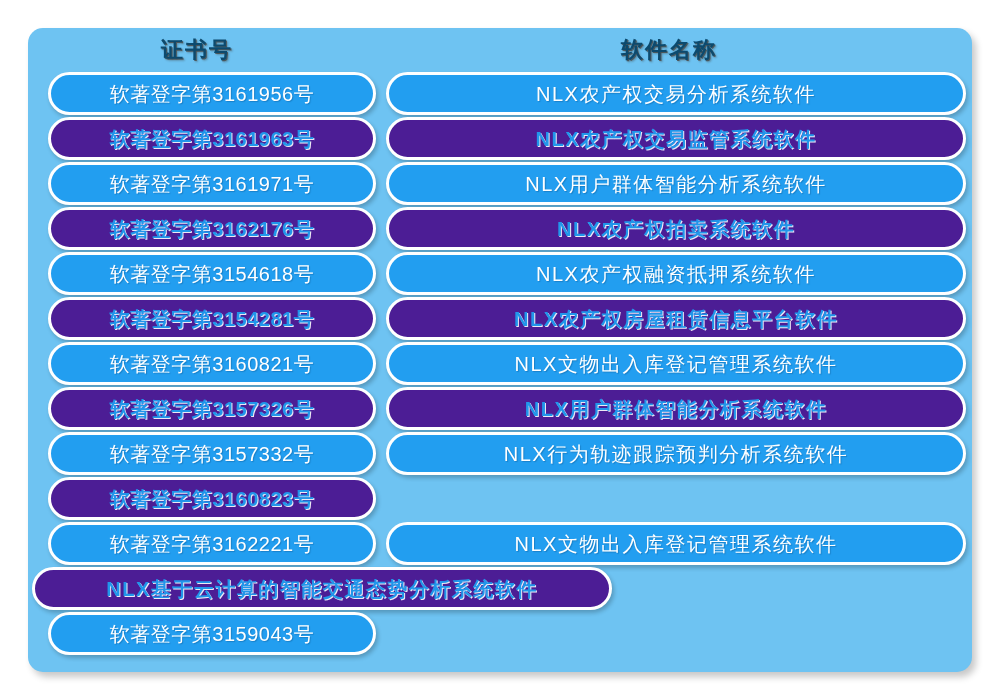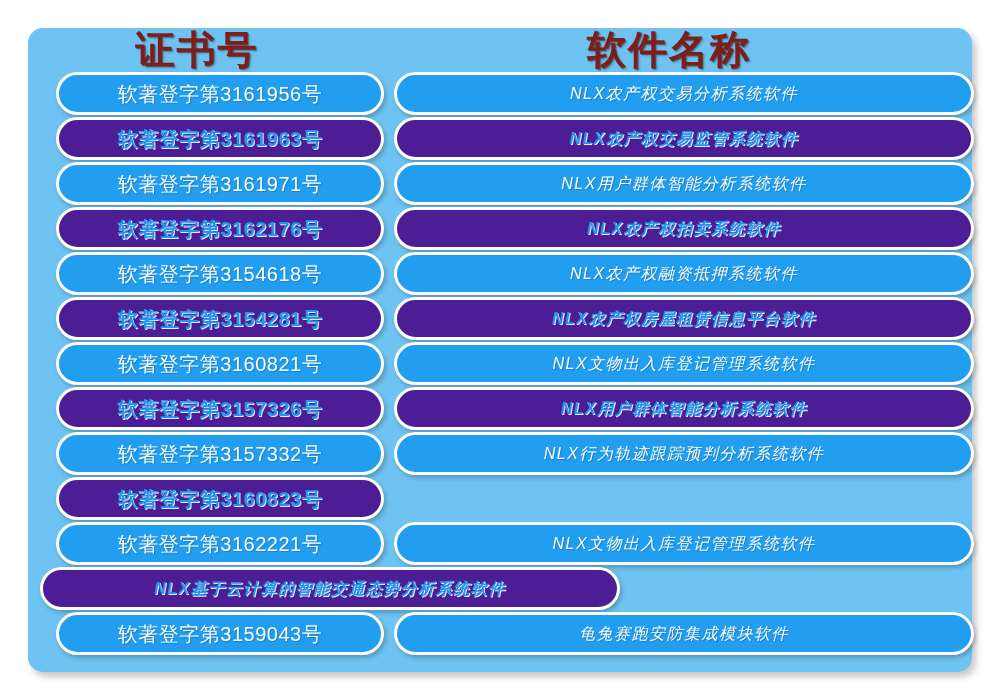"证书号" .head-cell { color: #7f1d1d -> #0c4a6e; font-size: 39px -> 22px }
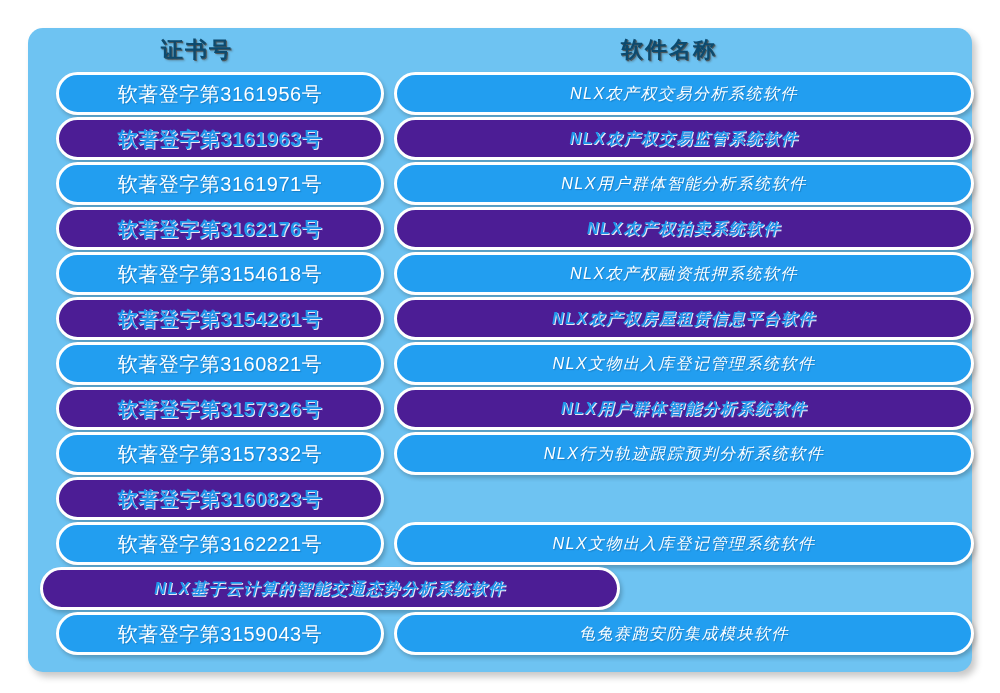"软著登字第3161956号" .rows { left: 12px -> 4px }
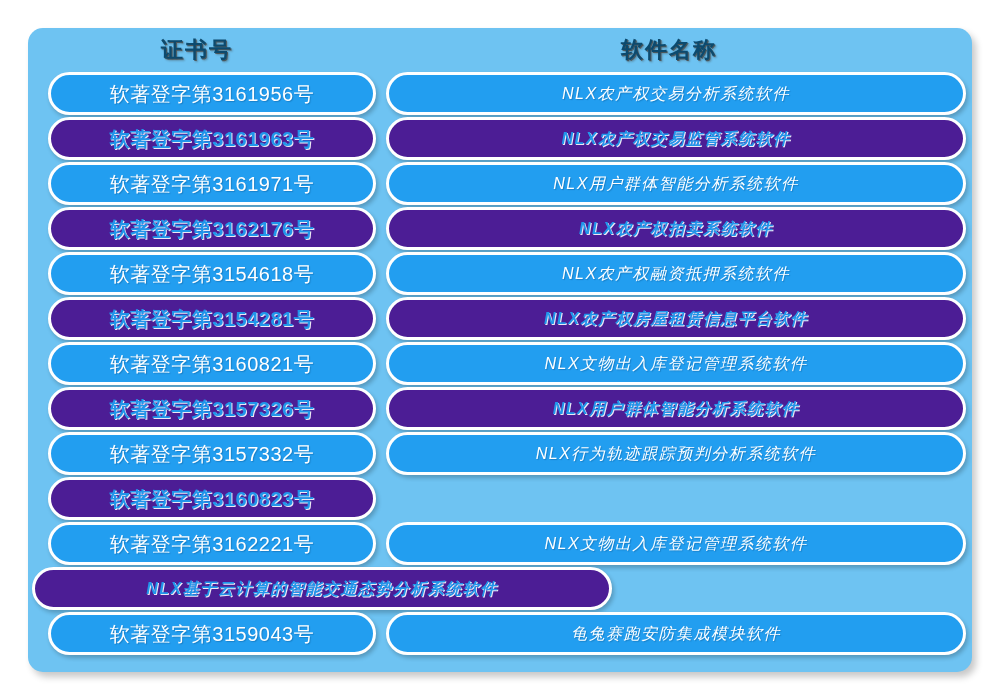"NLX农产权交易分析系统软件" .cell.name .cell-text { font-size: 16px -> 20px; font-style: italic -> none }
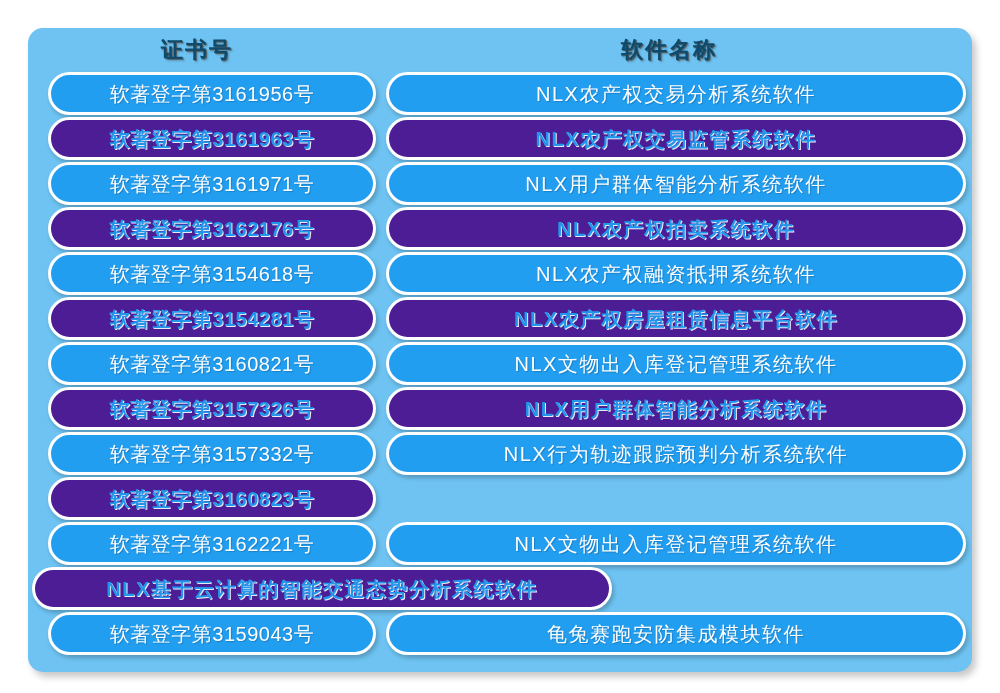"龟兔赛跑安防集成模块软件" div.cell { html: <div> <span>龟兔赛跑安防集成模块软件</span> </div> -> none }
